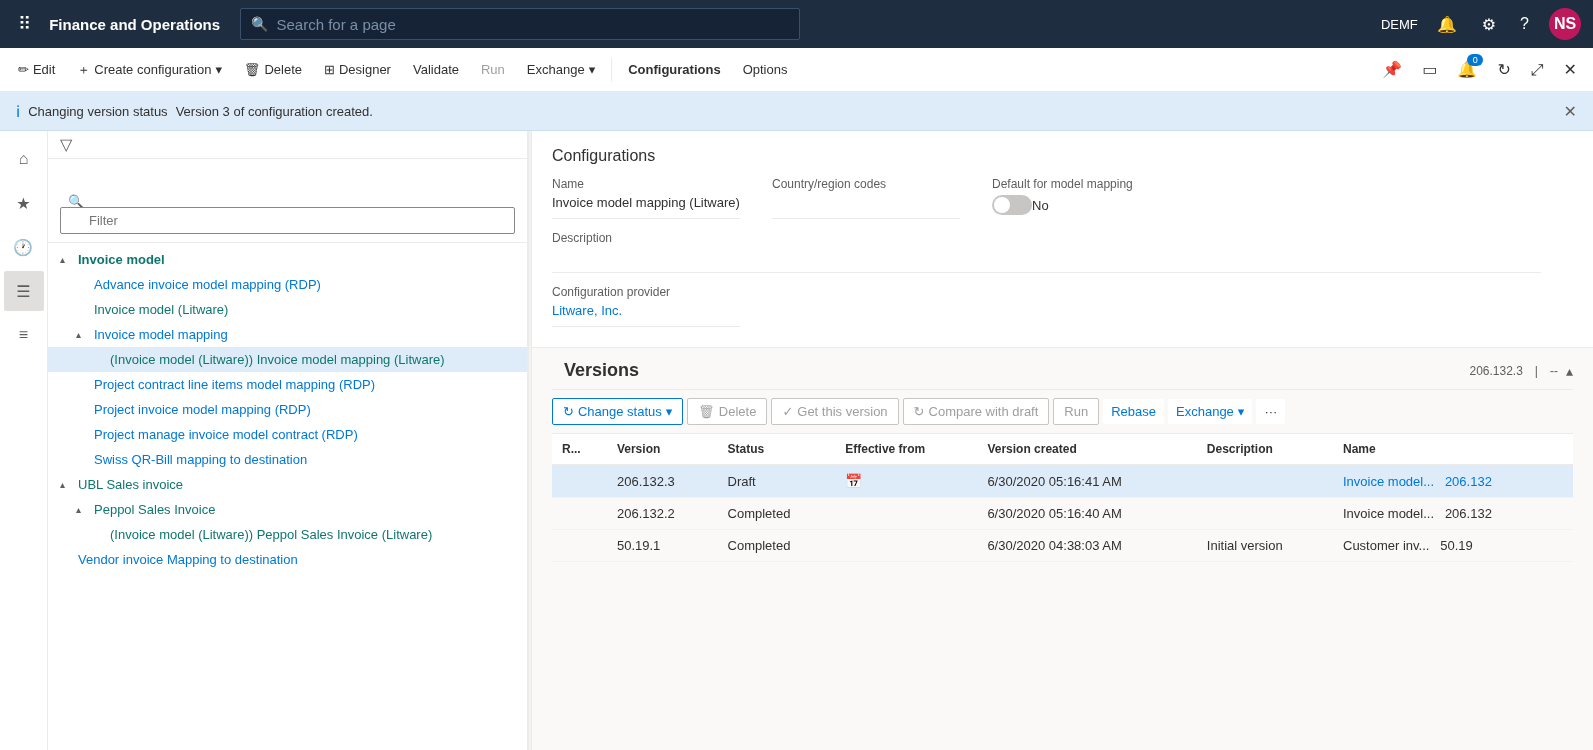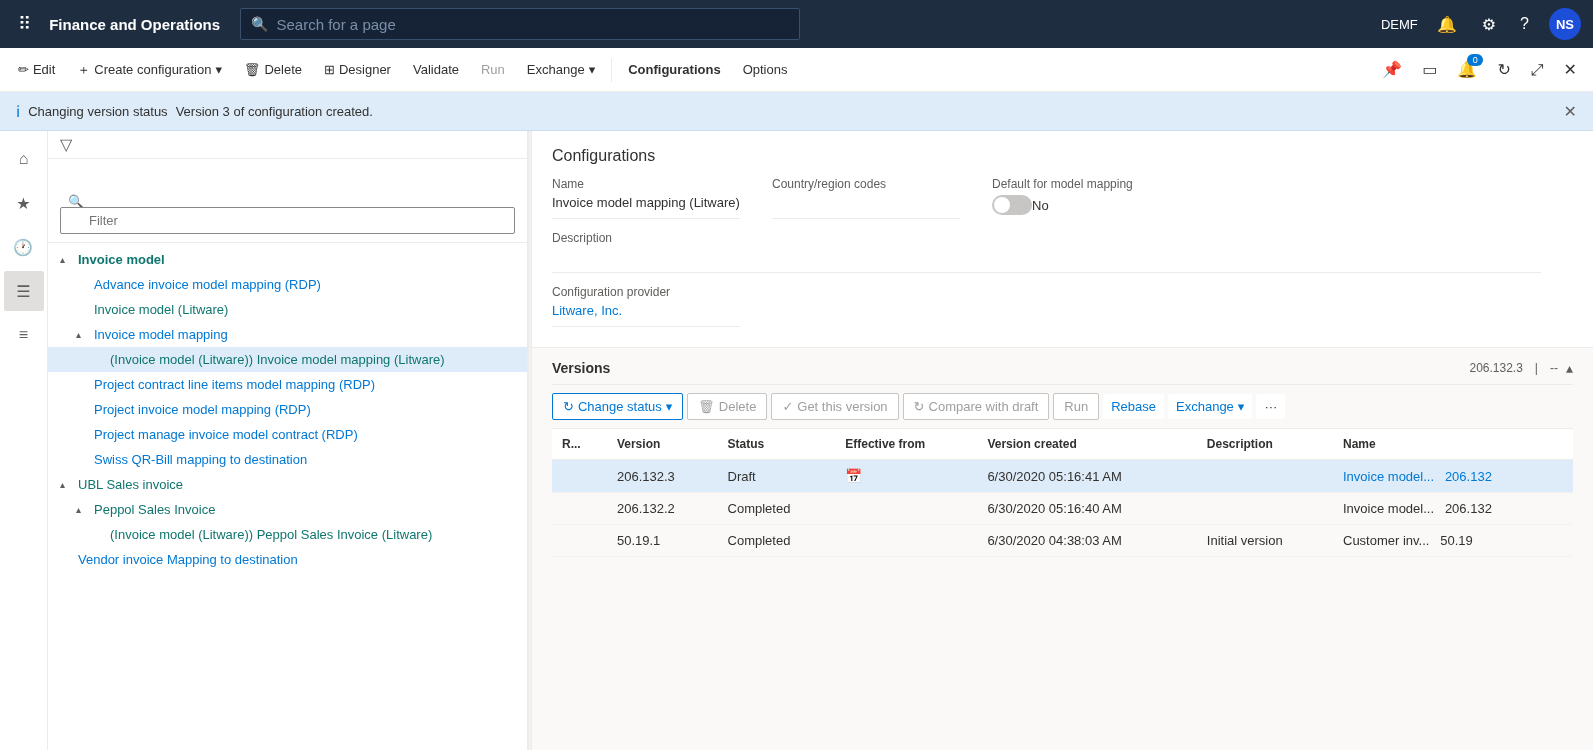"NS" .avatar { background: #1d4ed8 -> #be185d; font-size: 13px -> 16px }
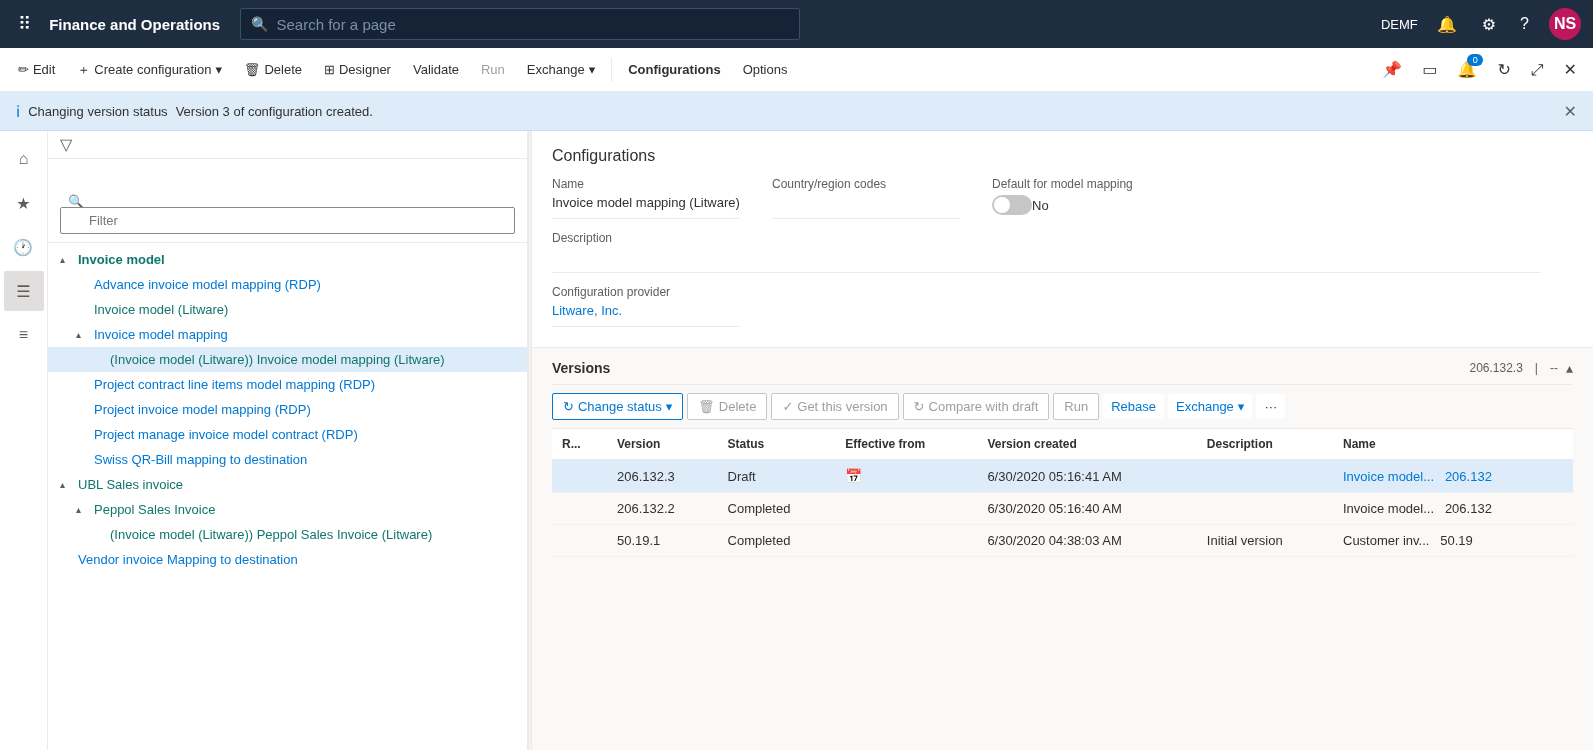"Versions" .versions-header h3 { font-size: 14px -> 18px; margin-left: none -> 12px }
